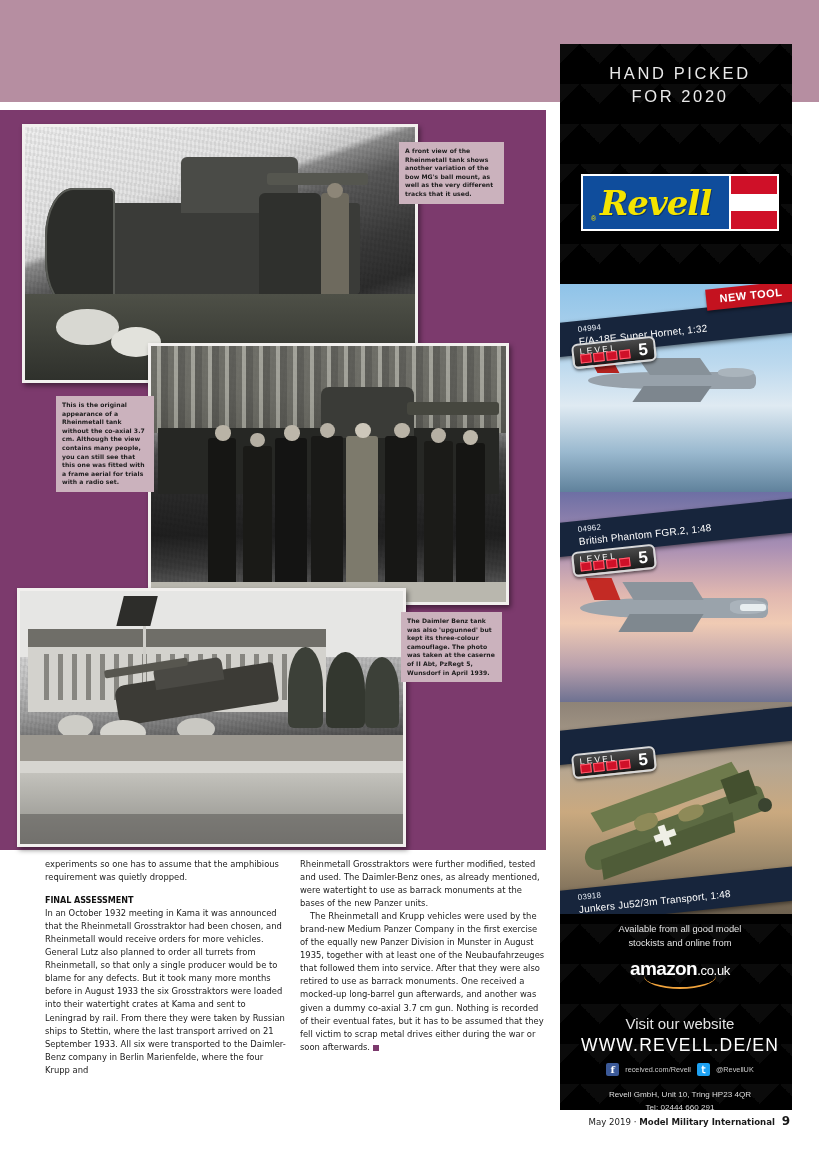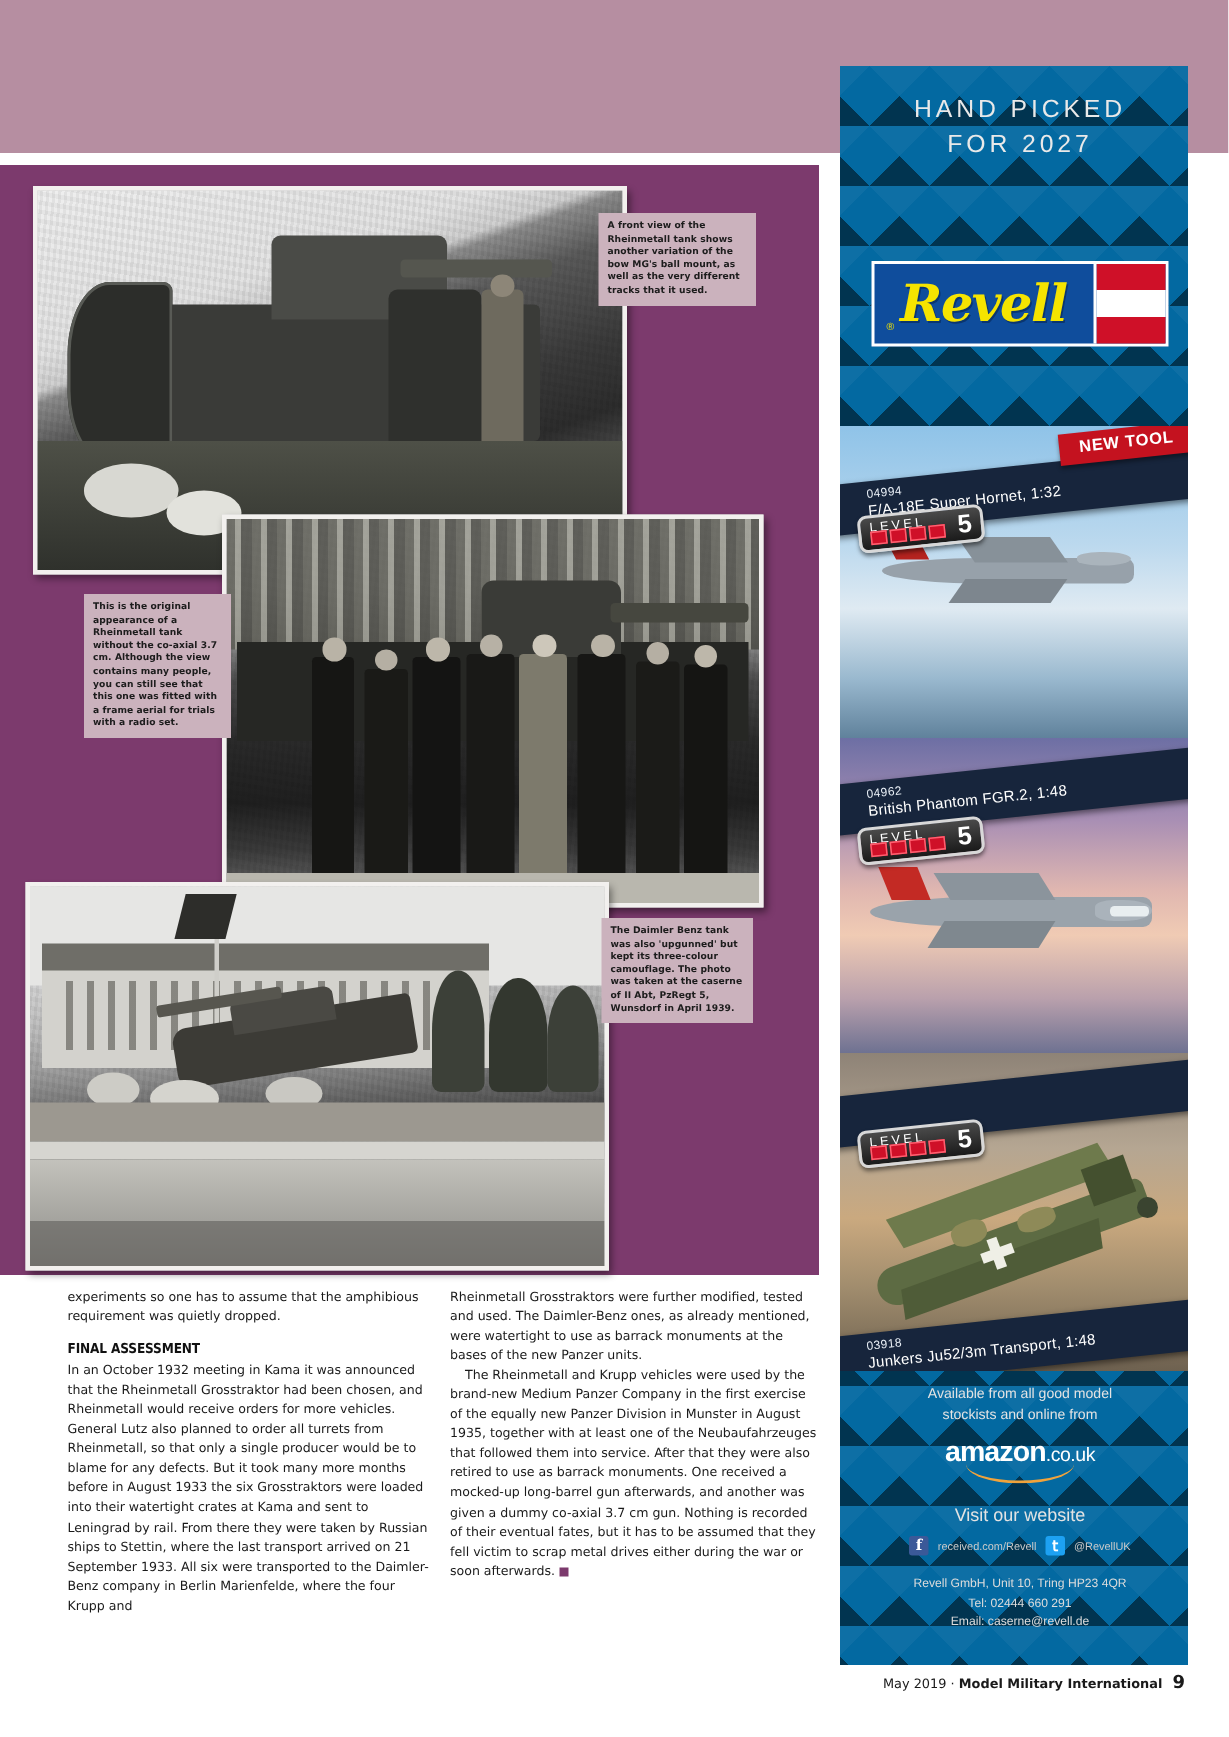"HAND PICKED" .ad { background: #0369a1 -> #000000 }
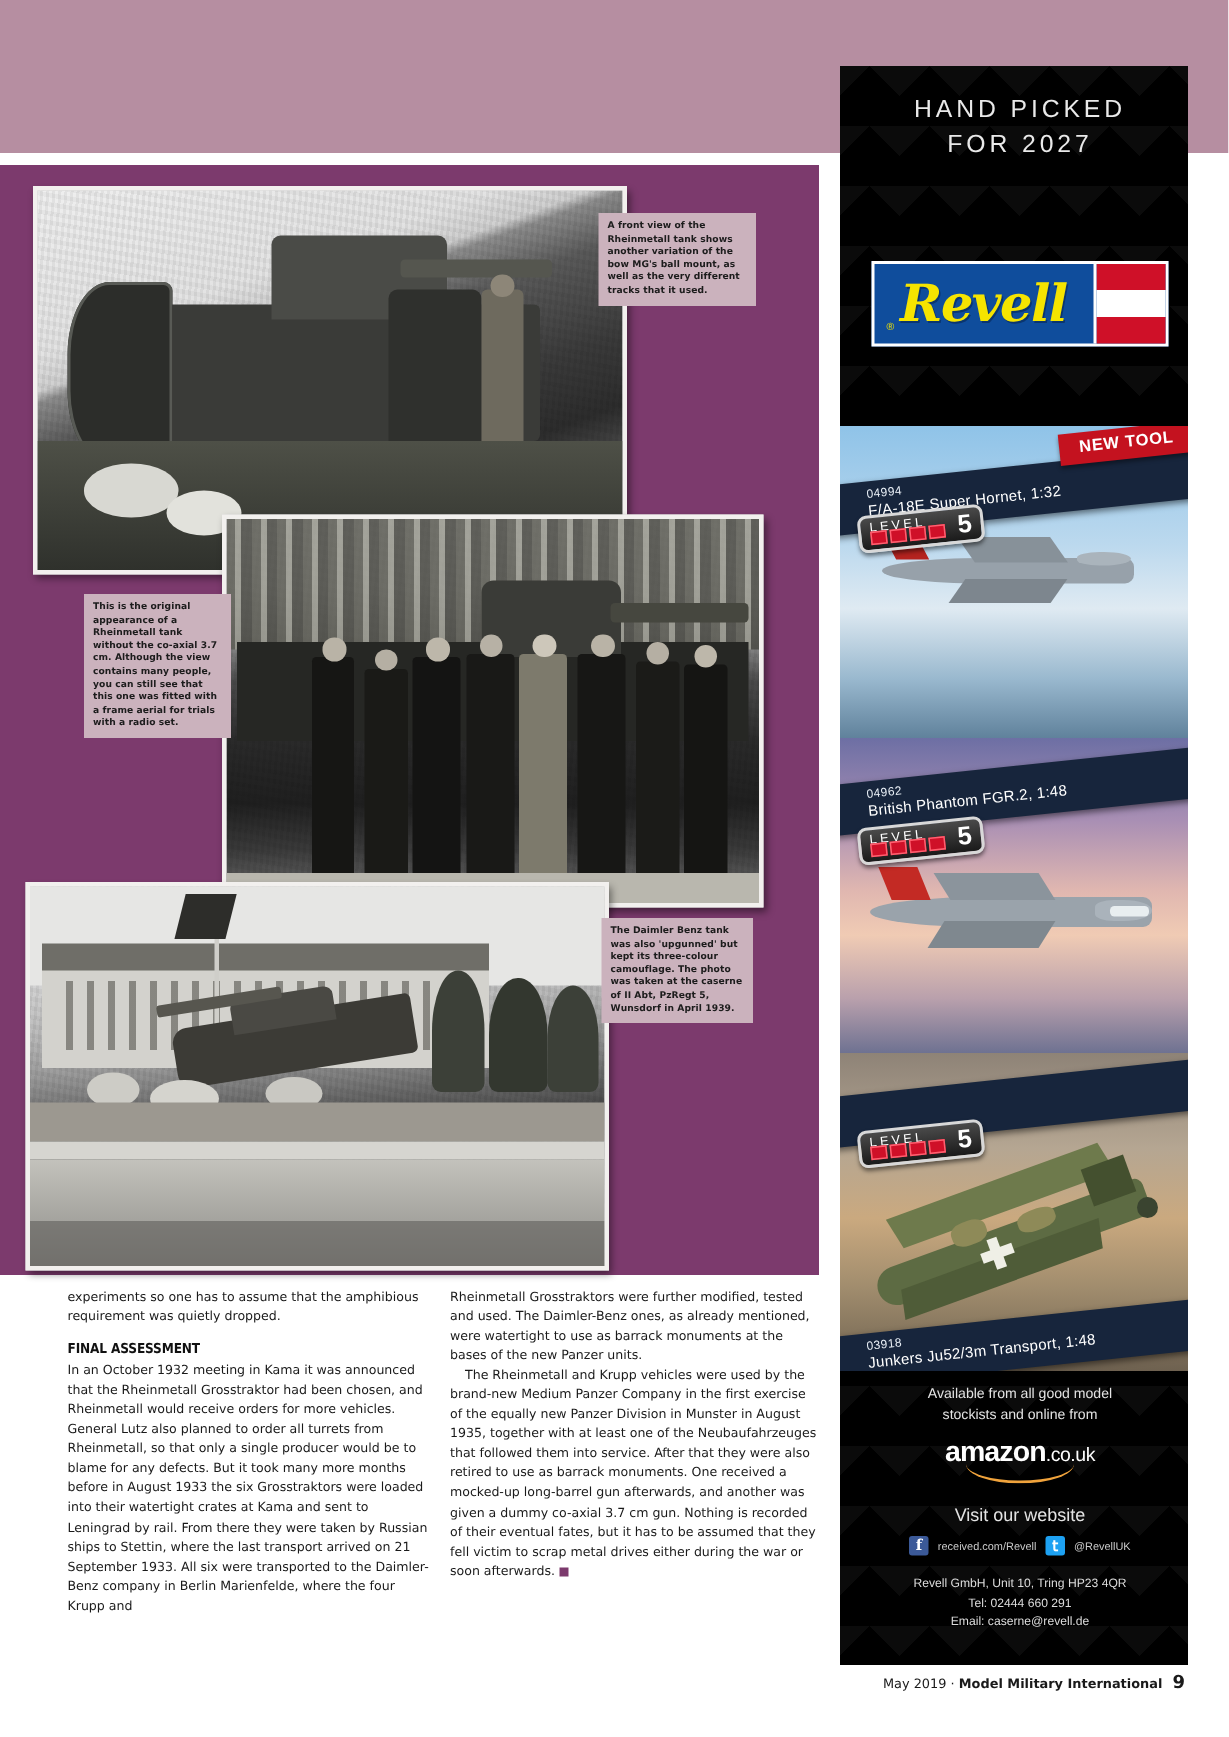"FOR 2027" div { text: 2027 -> 2020 }
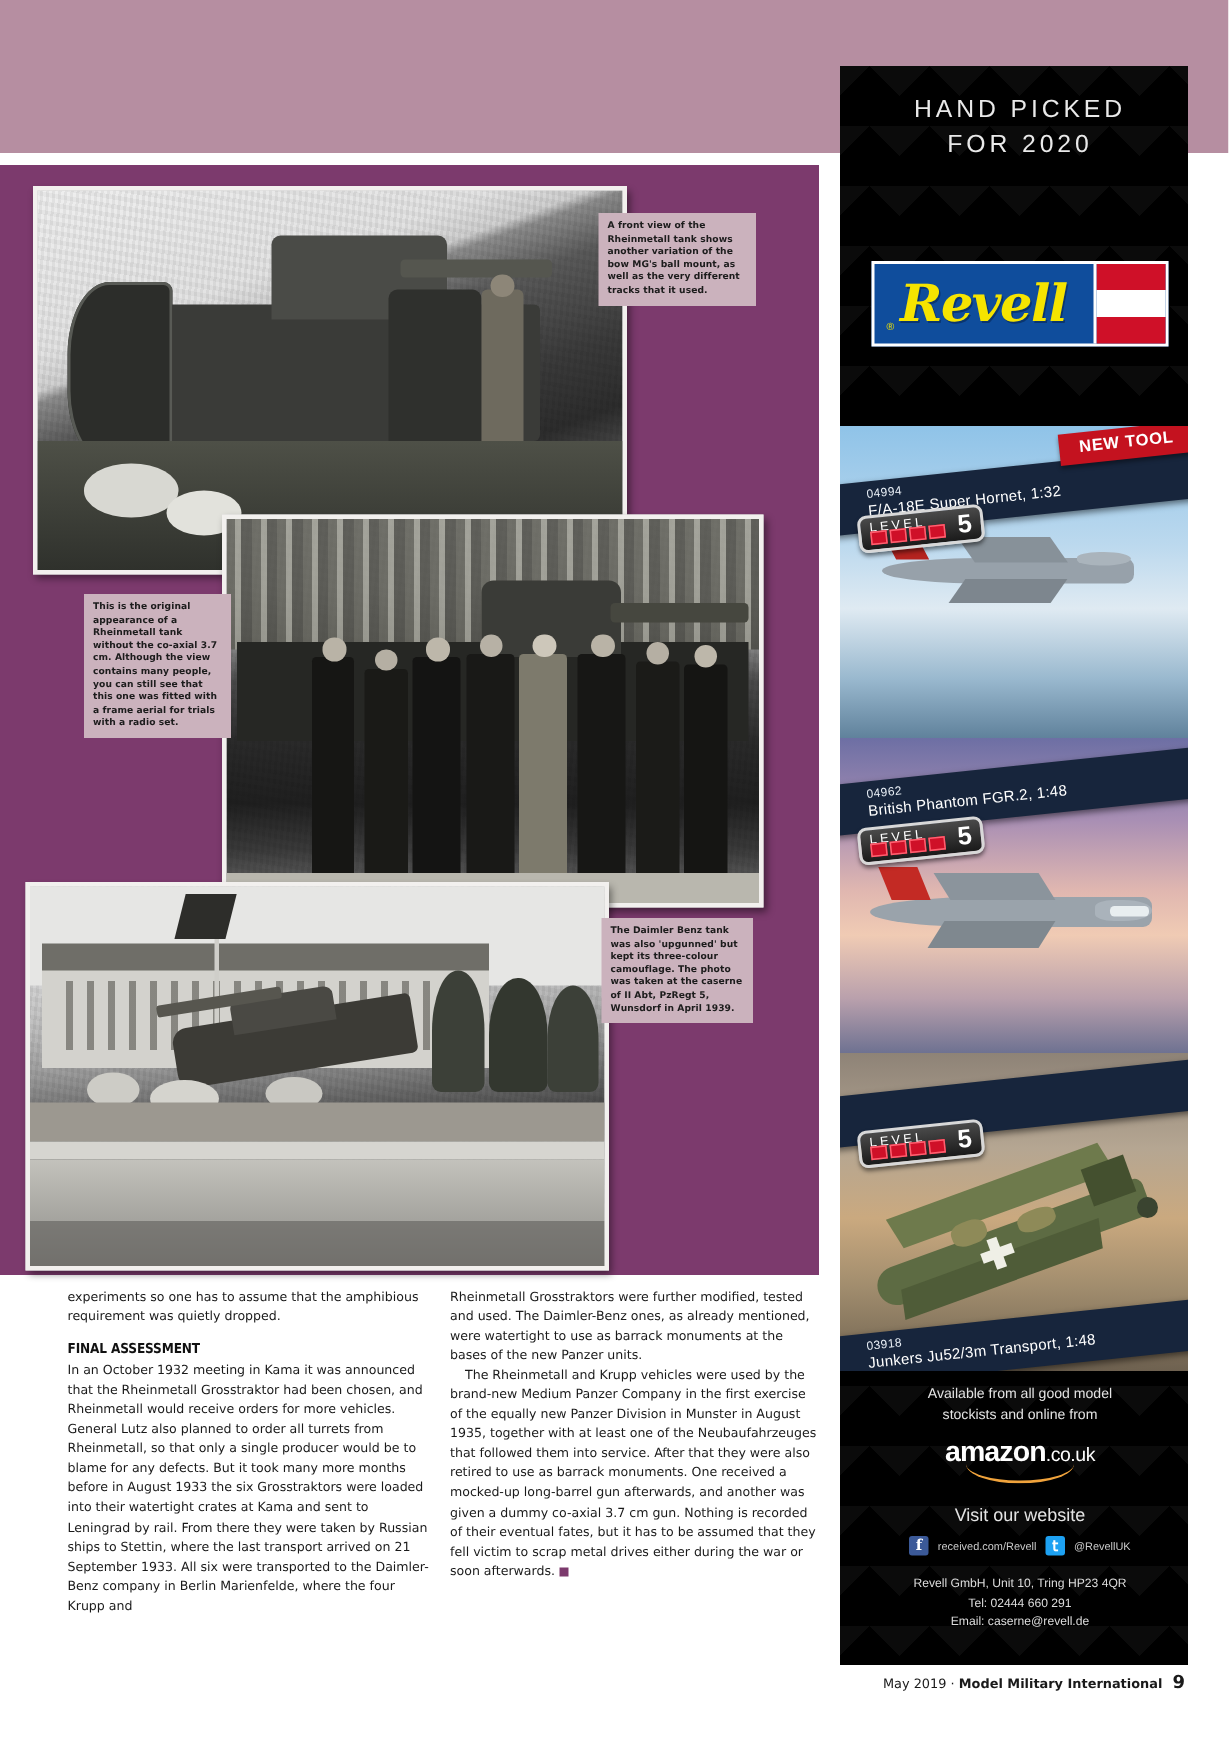"Visit our website" .visit { font-size: 12px -> 15px; margin-top: 14px -> 26px }
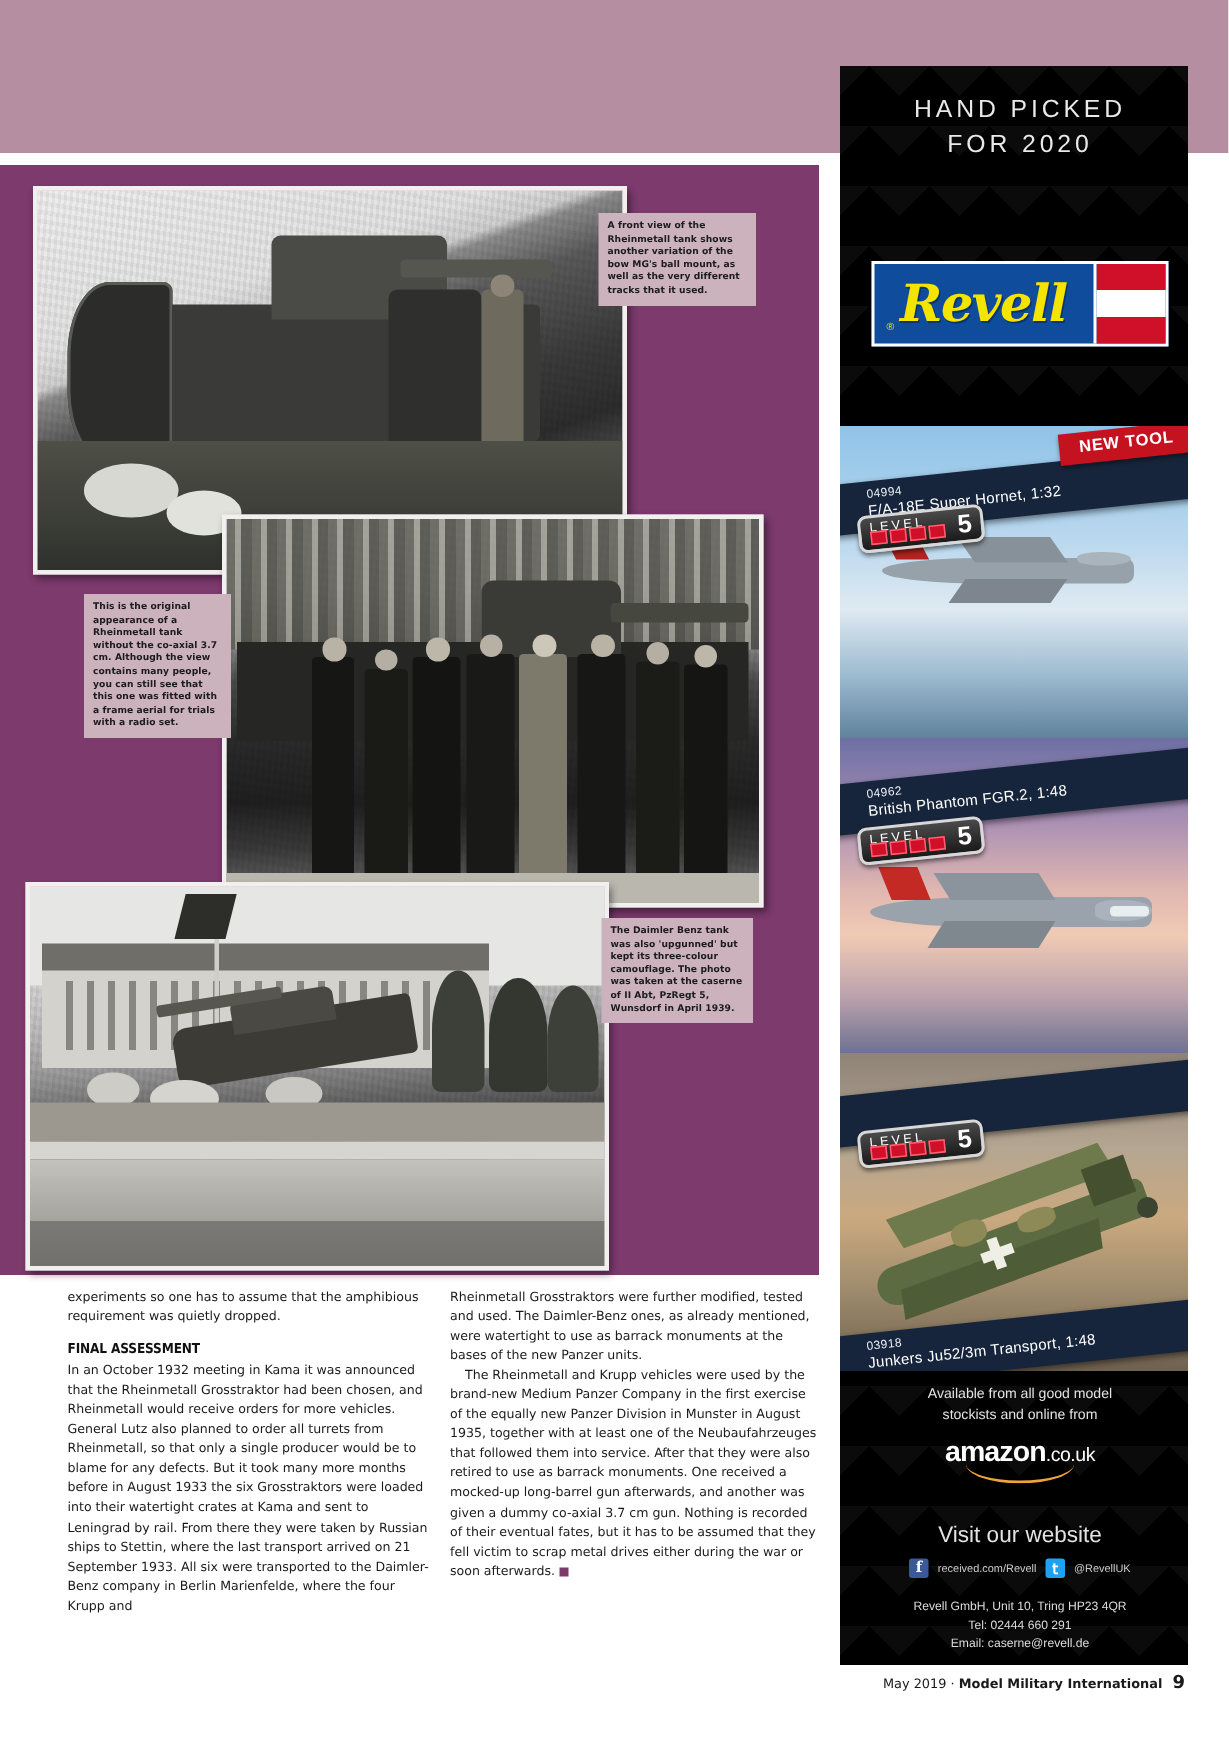"WWW.REVELL.DE/EN" div.weburl { html: none -> <div>WWW.REVELL.DE/EN</div> }
